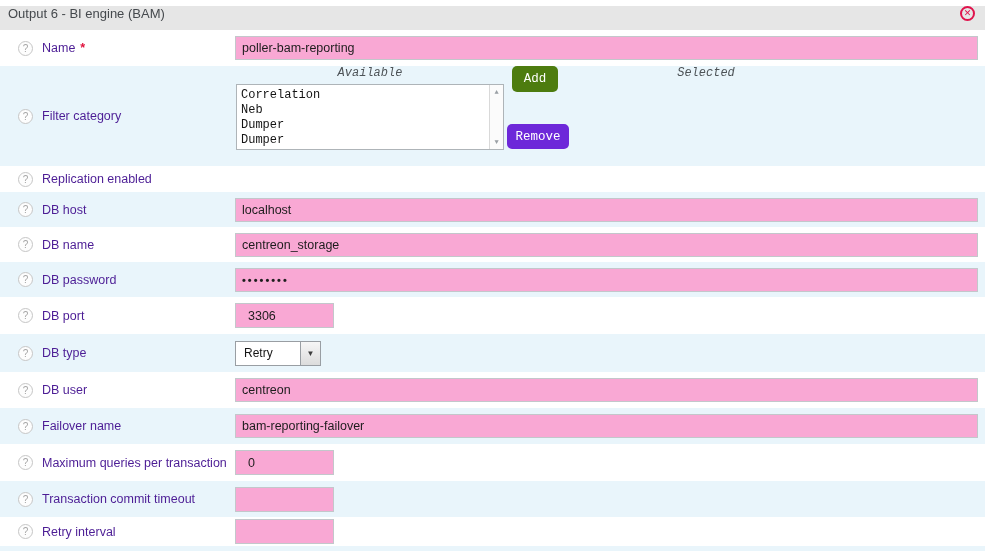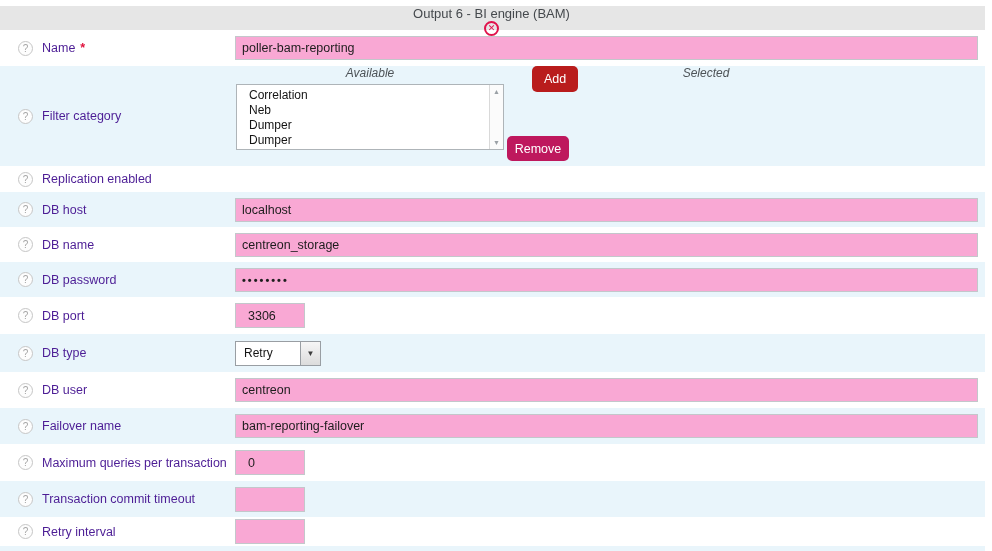"Output 6 - BI engine" .panel-header { align-items: center -> flex-start; flex-direction: column -> none }
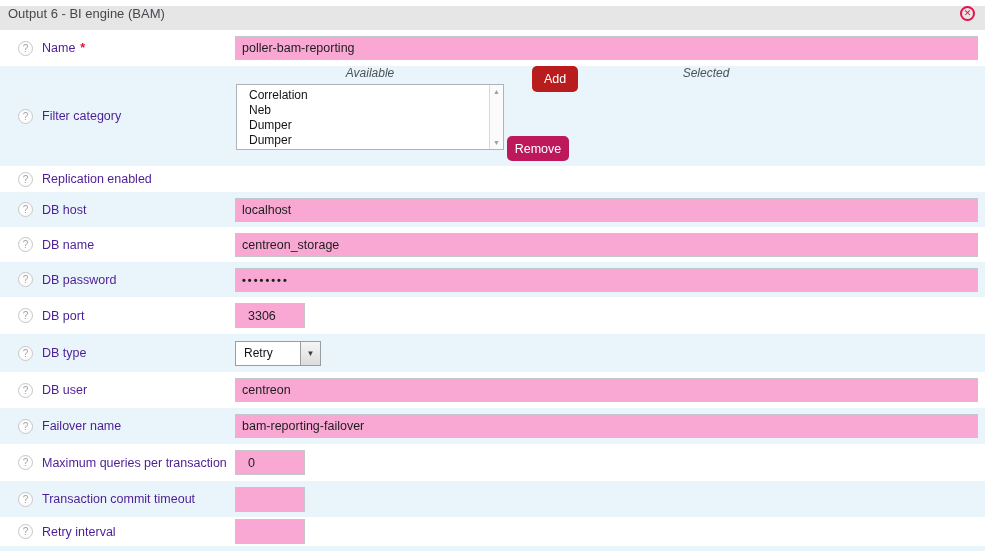"Available" .dual { font-family: none -> Liberation Mono, monospace }
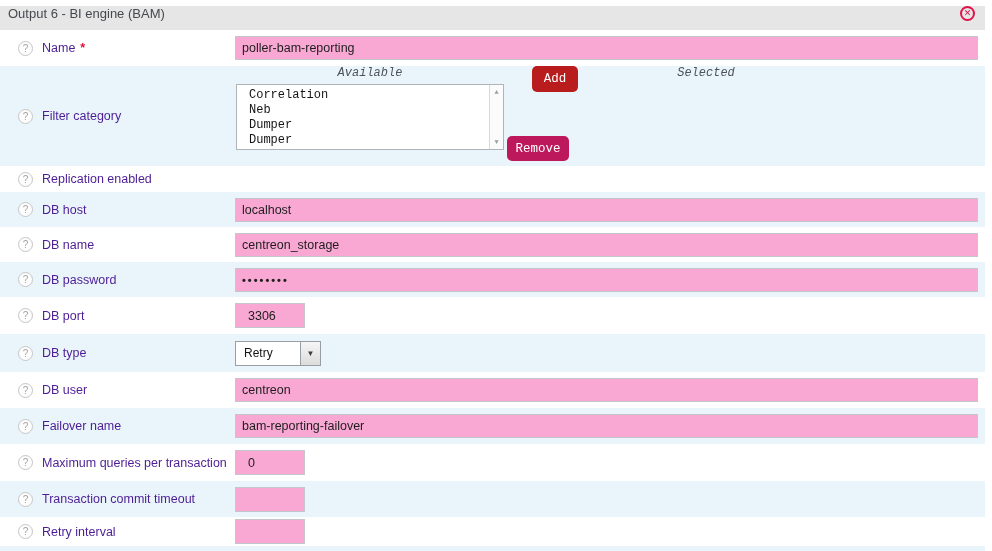"Add" .btn-add { background: #b91c1c -> #4d7c0f; left: 28px -> 8px }
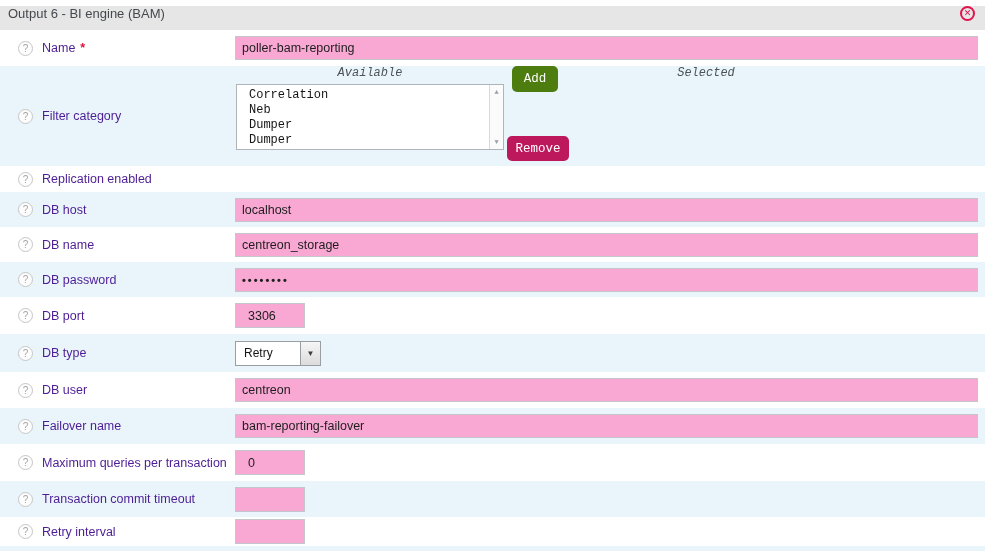"Correlation" .listbox { padding: 3px 18px 0 12px -> 3px 18px 0 4px }
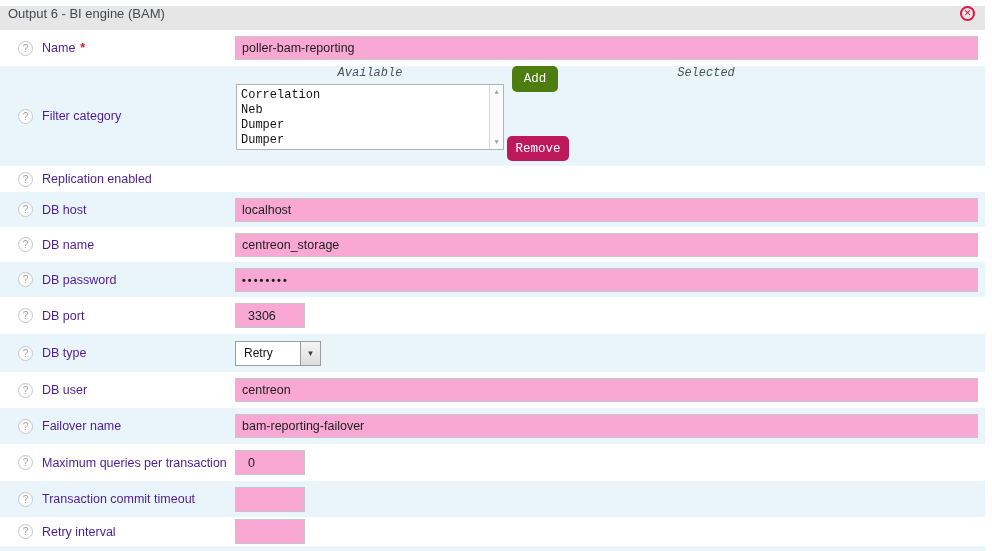"Remove" .btn-remove { background: #be185d -> #6d28d9; top: 78px -> 66px }
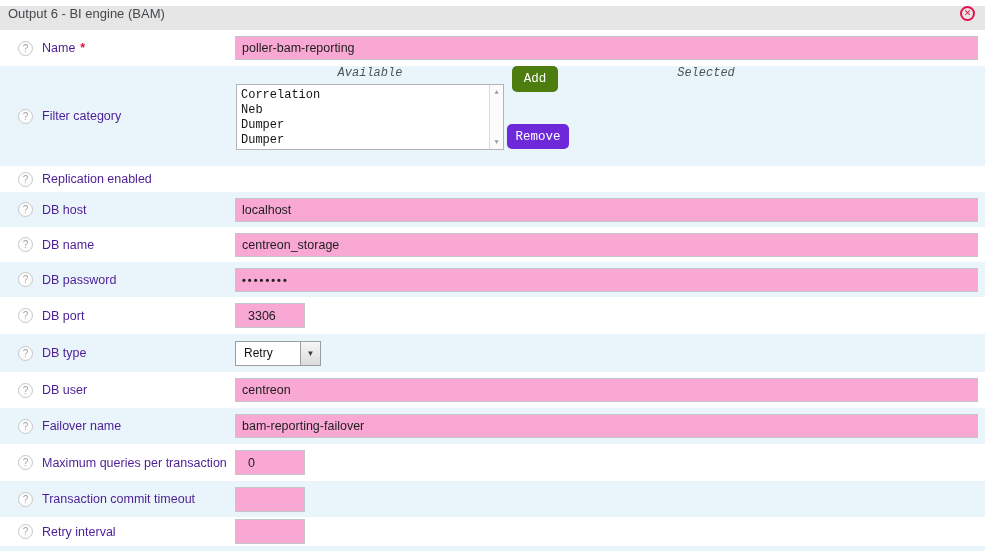"3306" input.small { width: 70px -> 99px }
